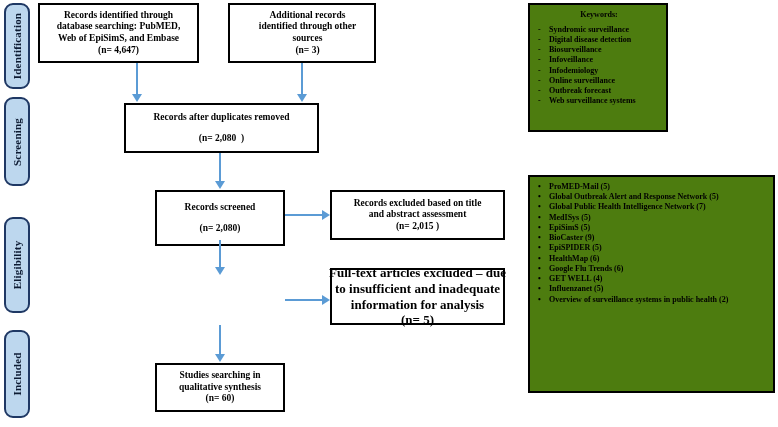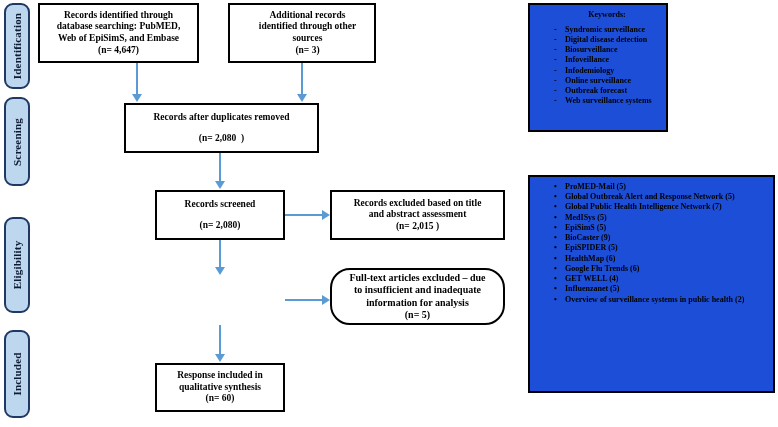"Keywords:" .panel { background: #1d4ed8 -> #4d7c0f; padding: 5px 6px 5px 24px -> 5px 6px 5px 8px }
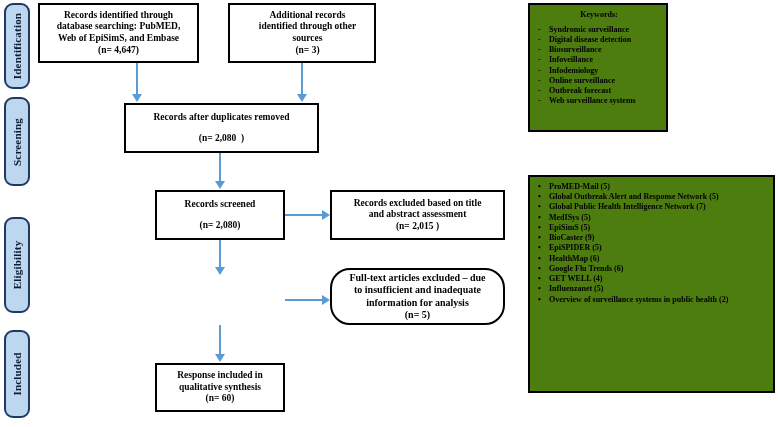"Records screened" div.box { height: 50px -> 56px }
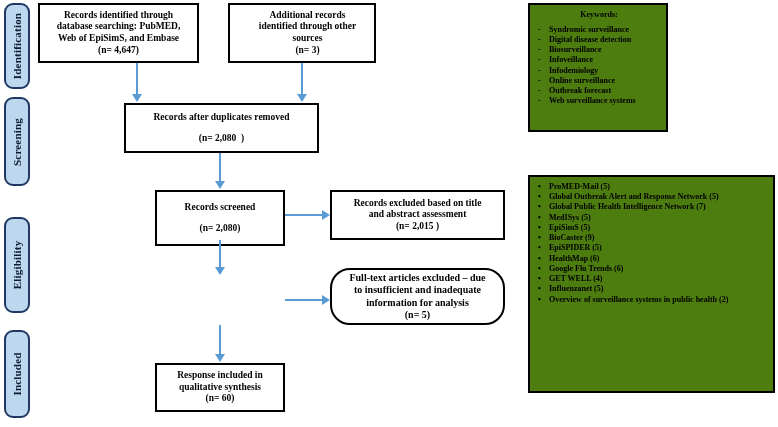"Full-text articles excluded – due" div.box { border-radius: 20px -> none; font-size: 10px -> 13px }
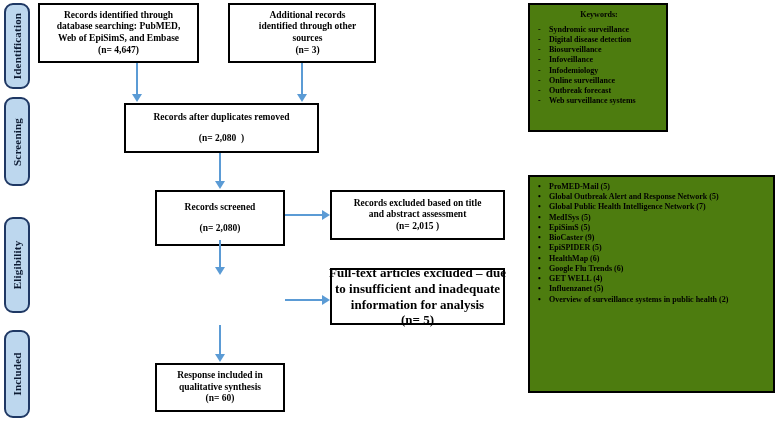"Response included in" span.ln { text: Response included -> Studies searching }
